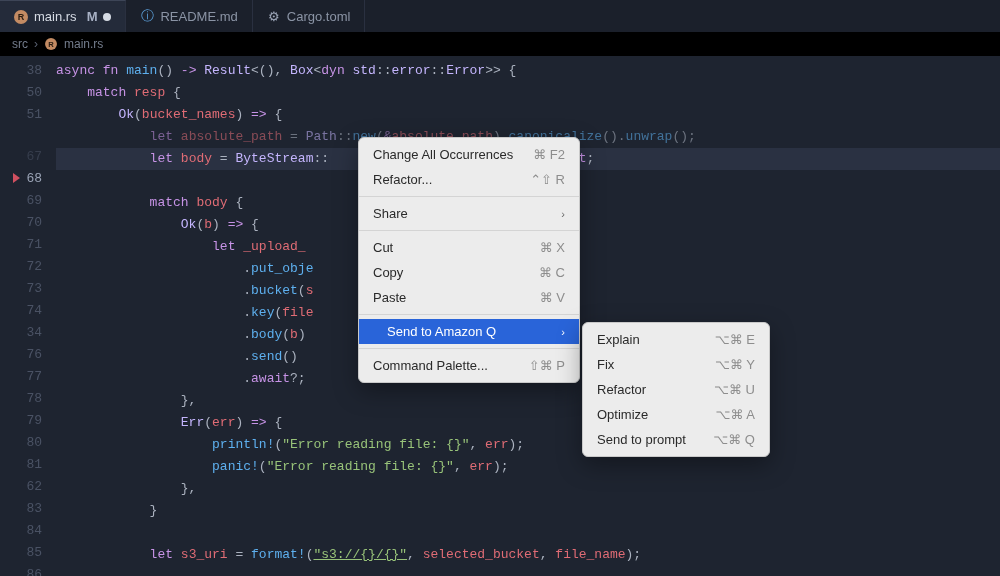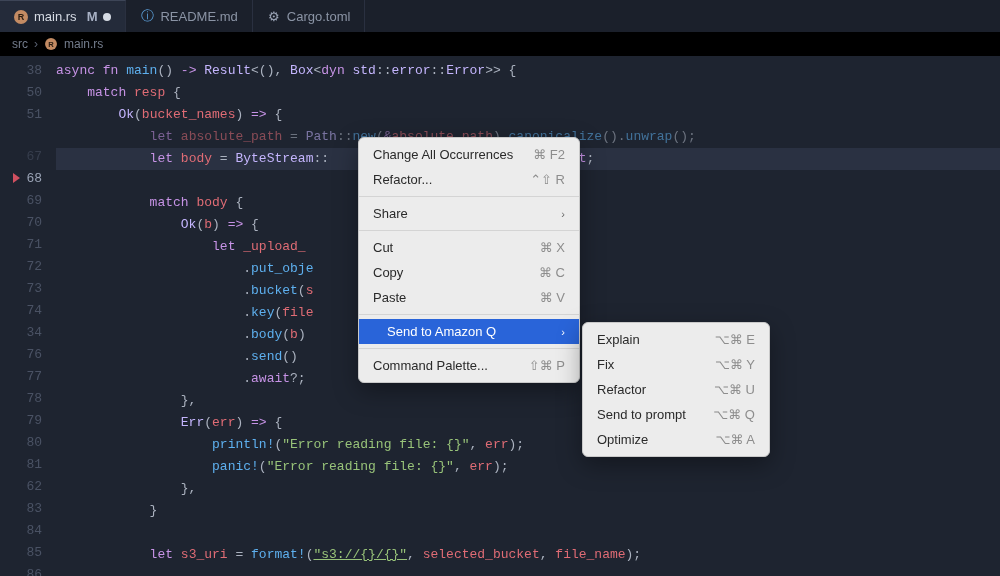"Send to prompt" div.ctxitem { order: before "Optimize" -> after "Optimize" }
